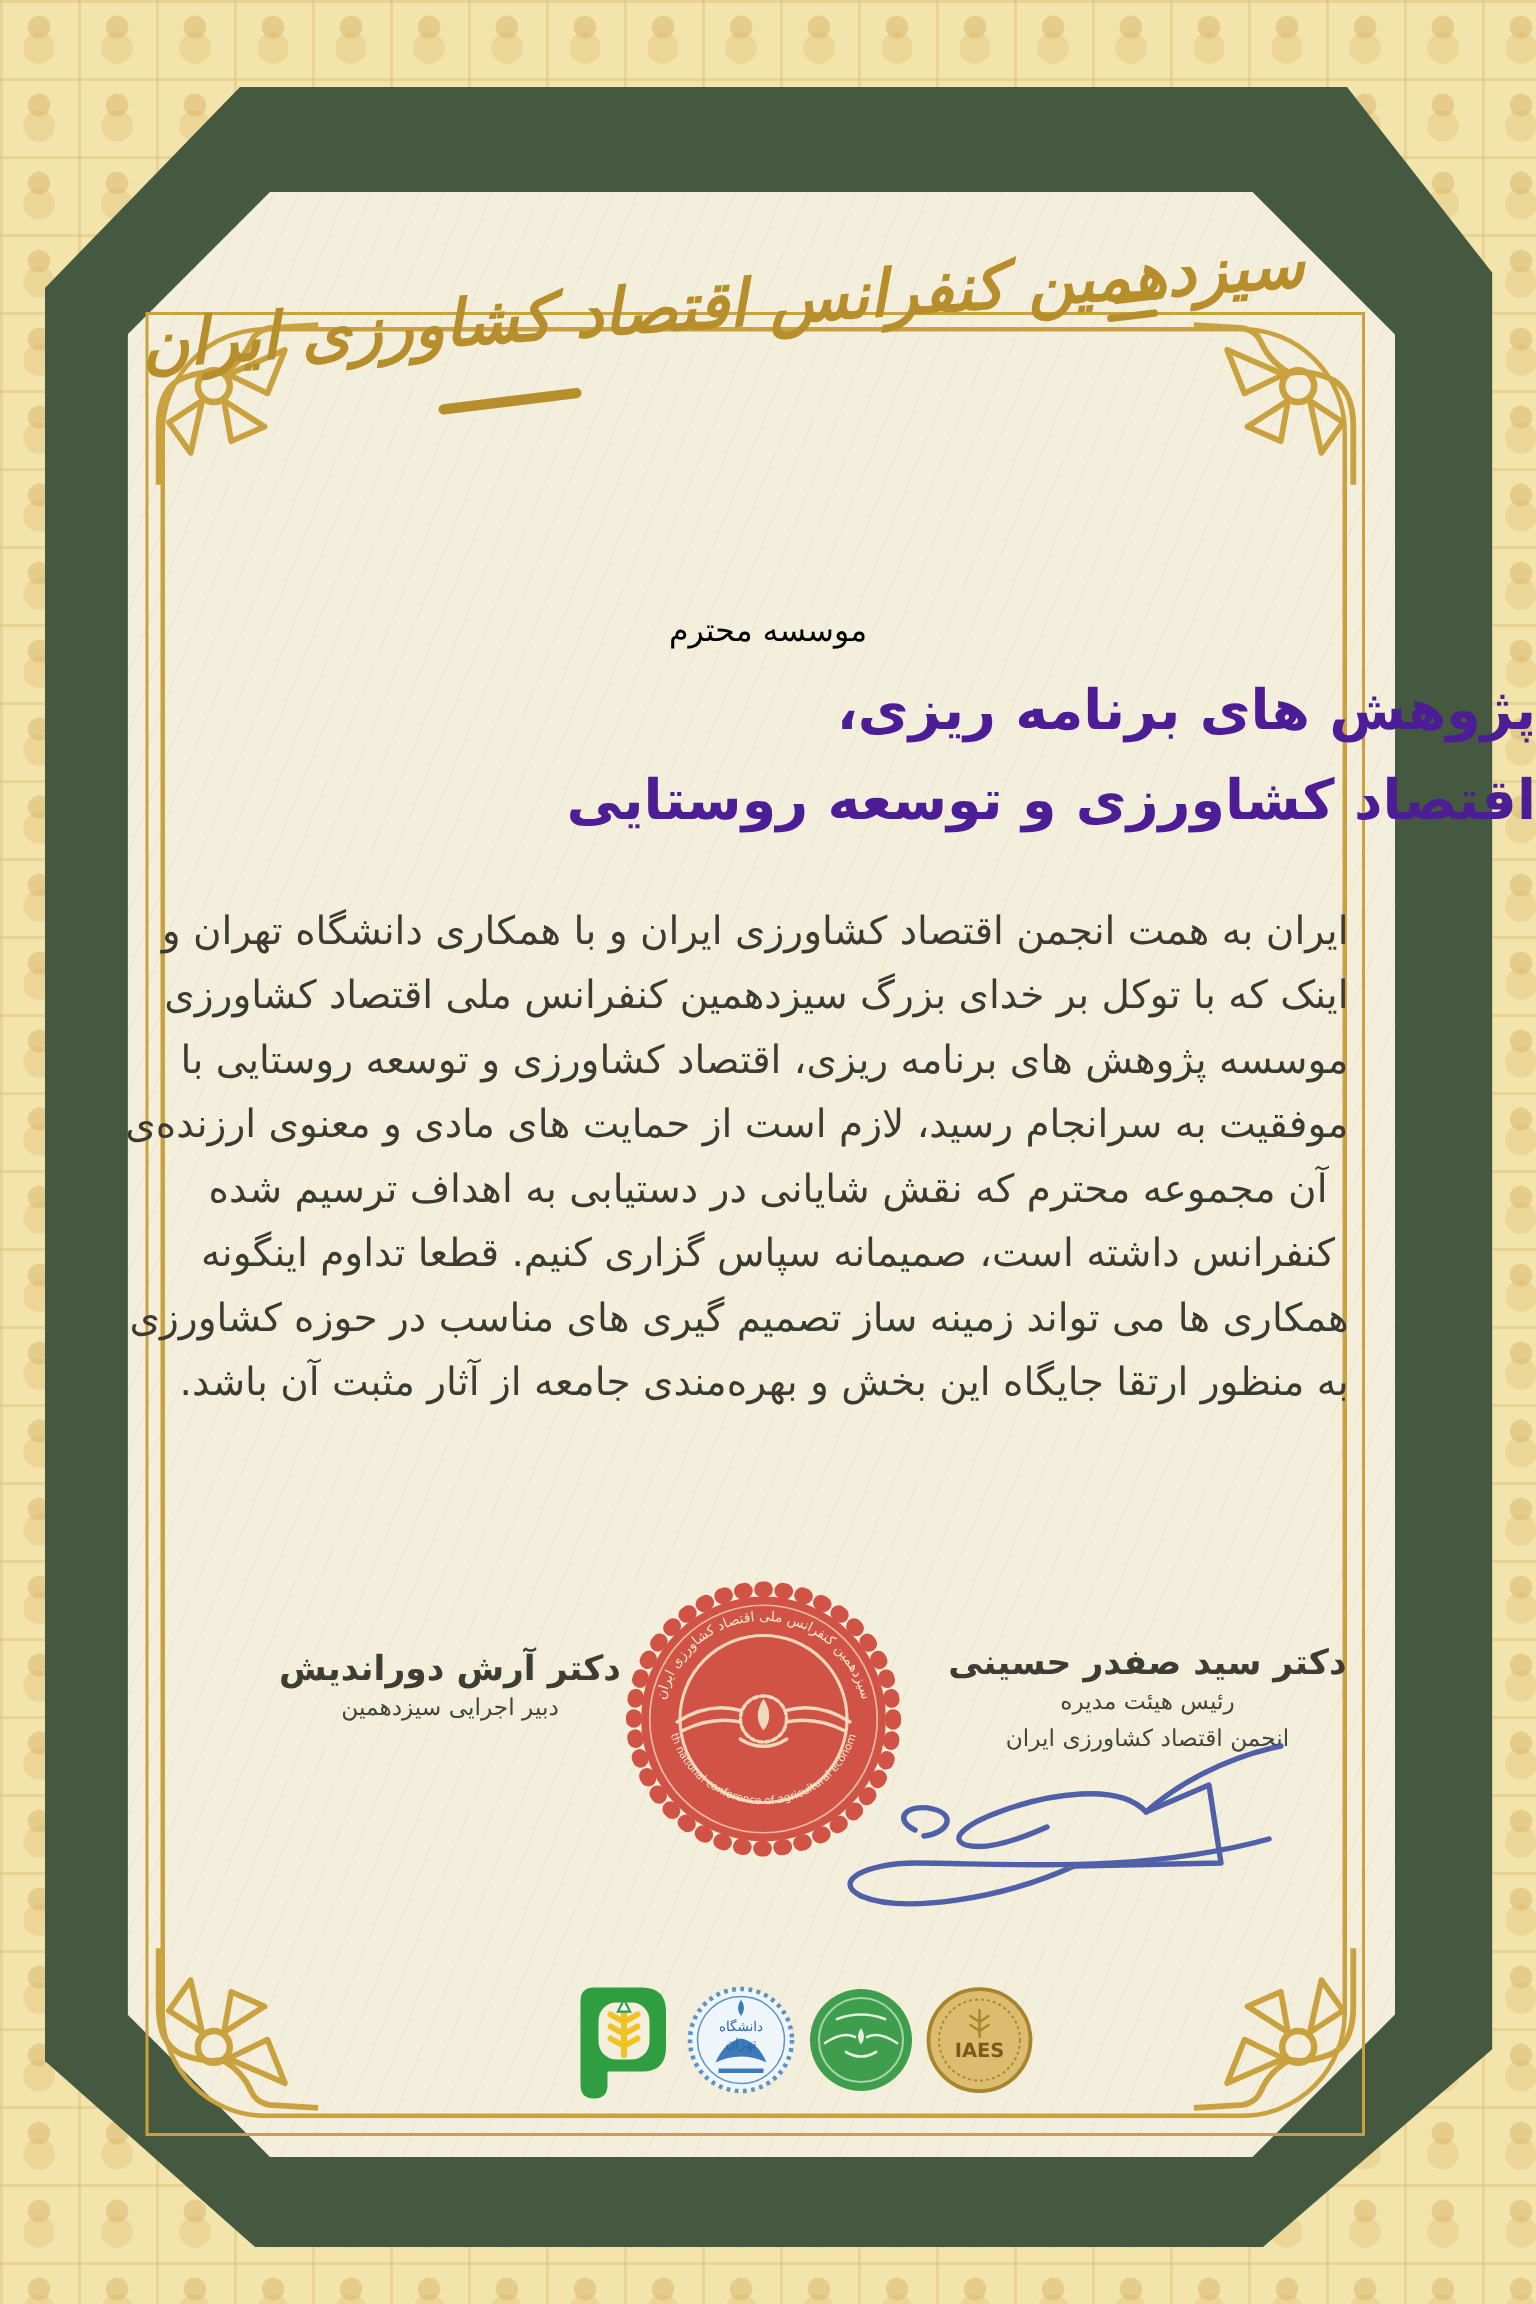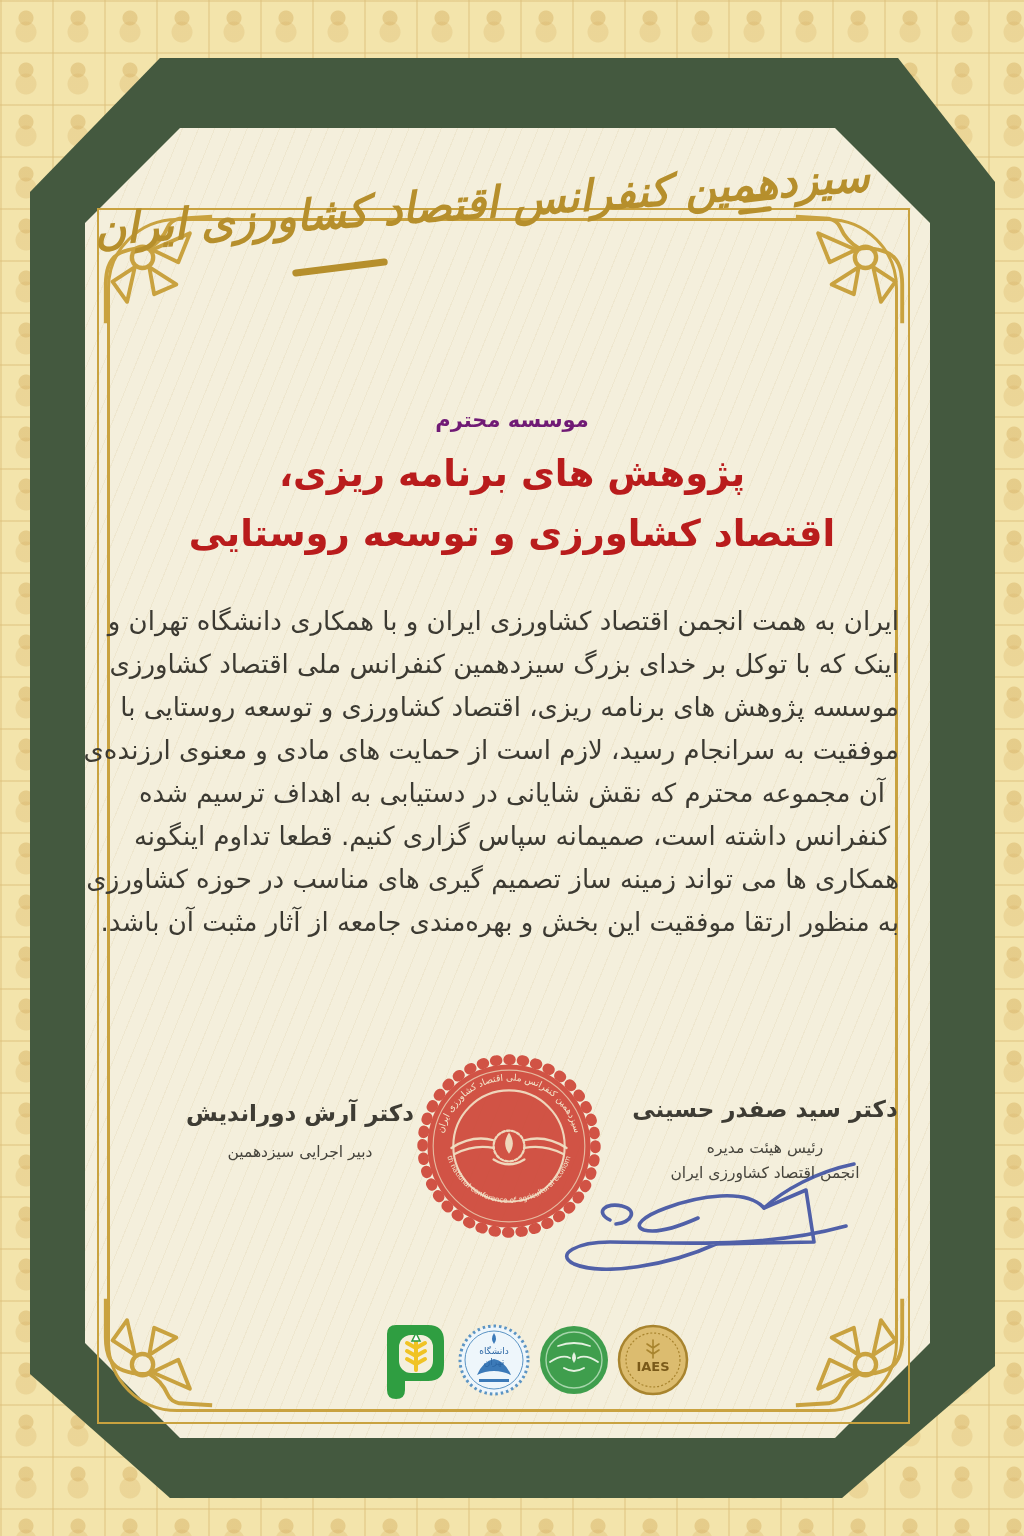"موسسه محترم" .salutation { color: #701a75 -> #000000; font-weight: bold -> none }
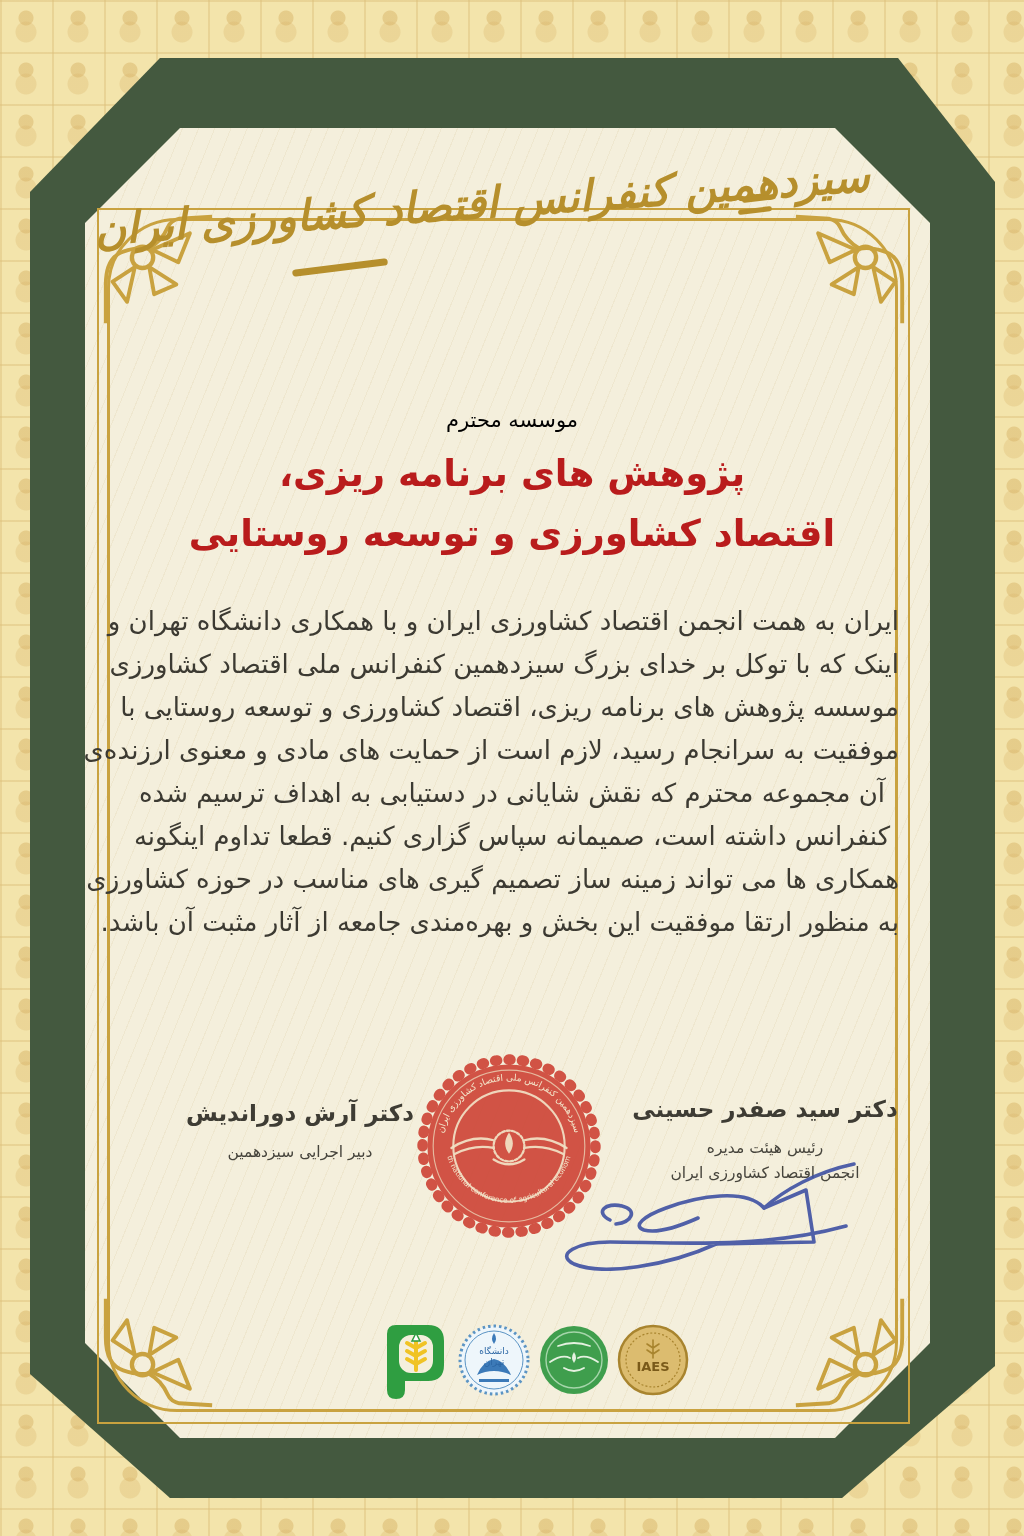"پژوهش های برنامه ریزی،" .recipient { color: #b91c1c -> #4c1d95; text-align: center -> right }
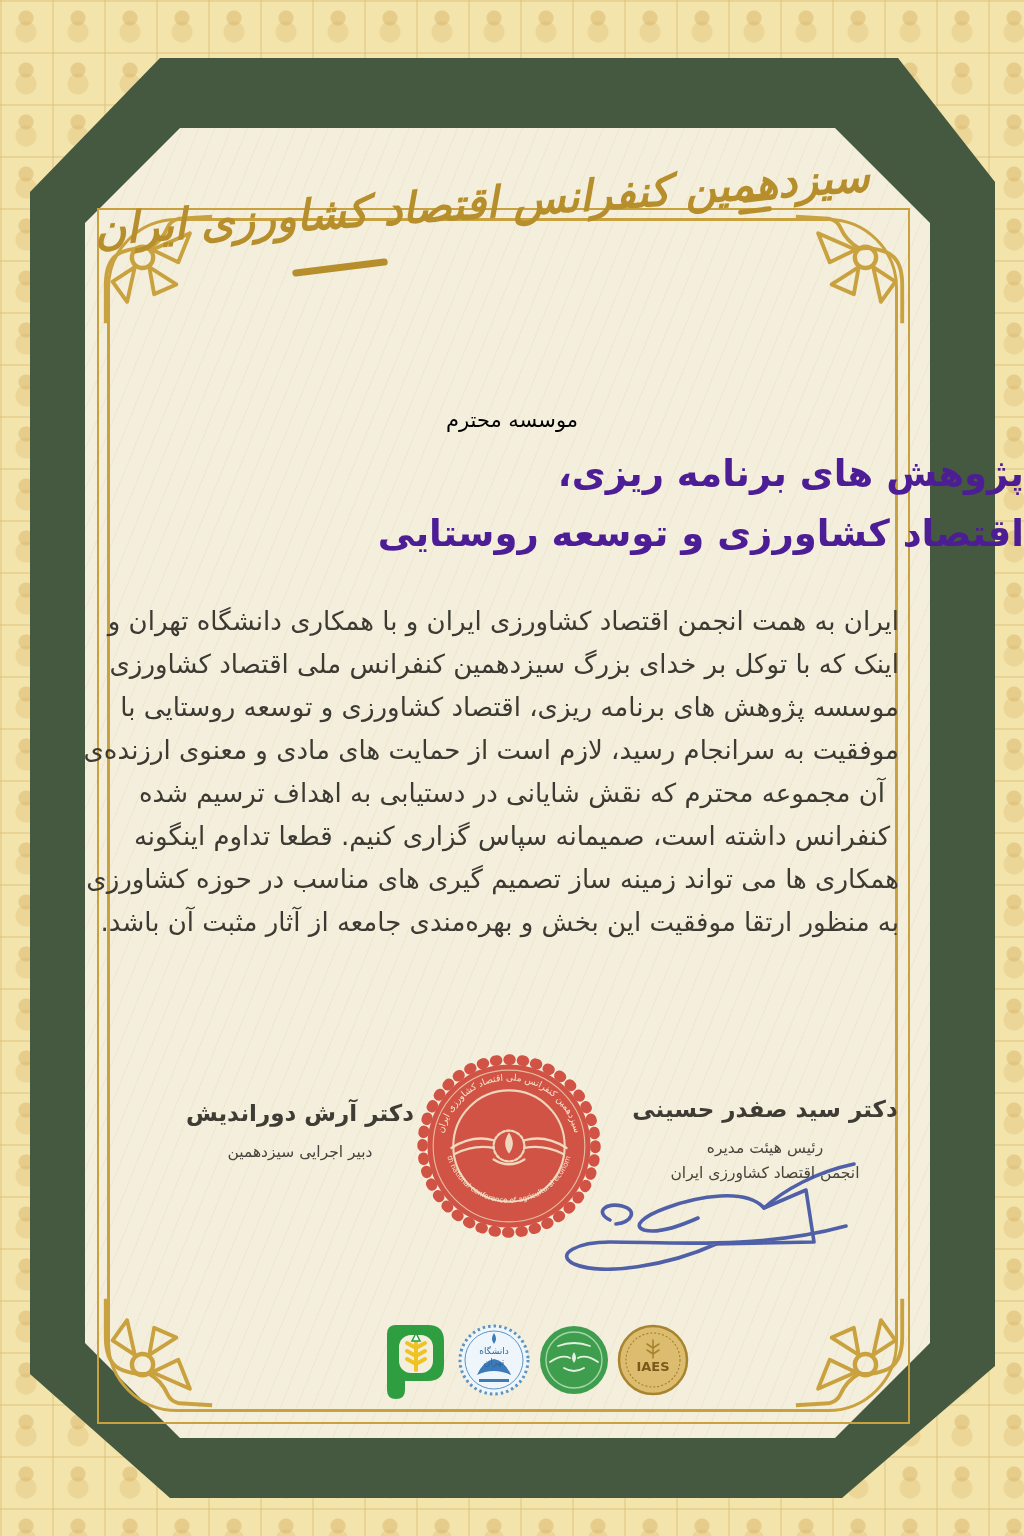"به منظور ارتقا موفقیت این" div.body-line { text: موفقیت -> جایگاه }
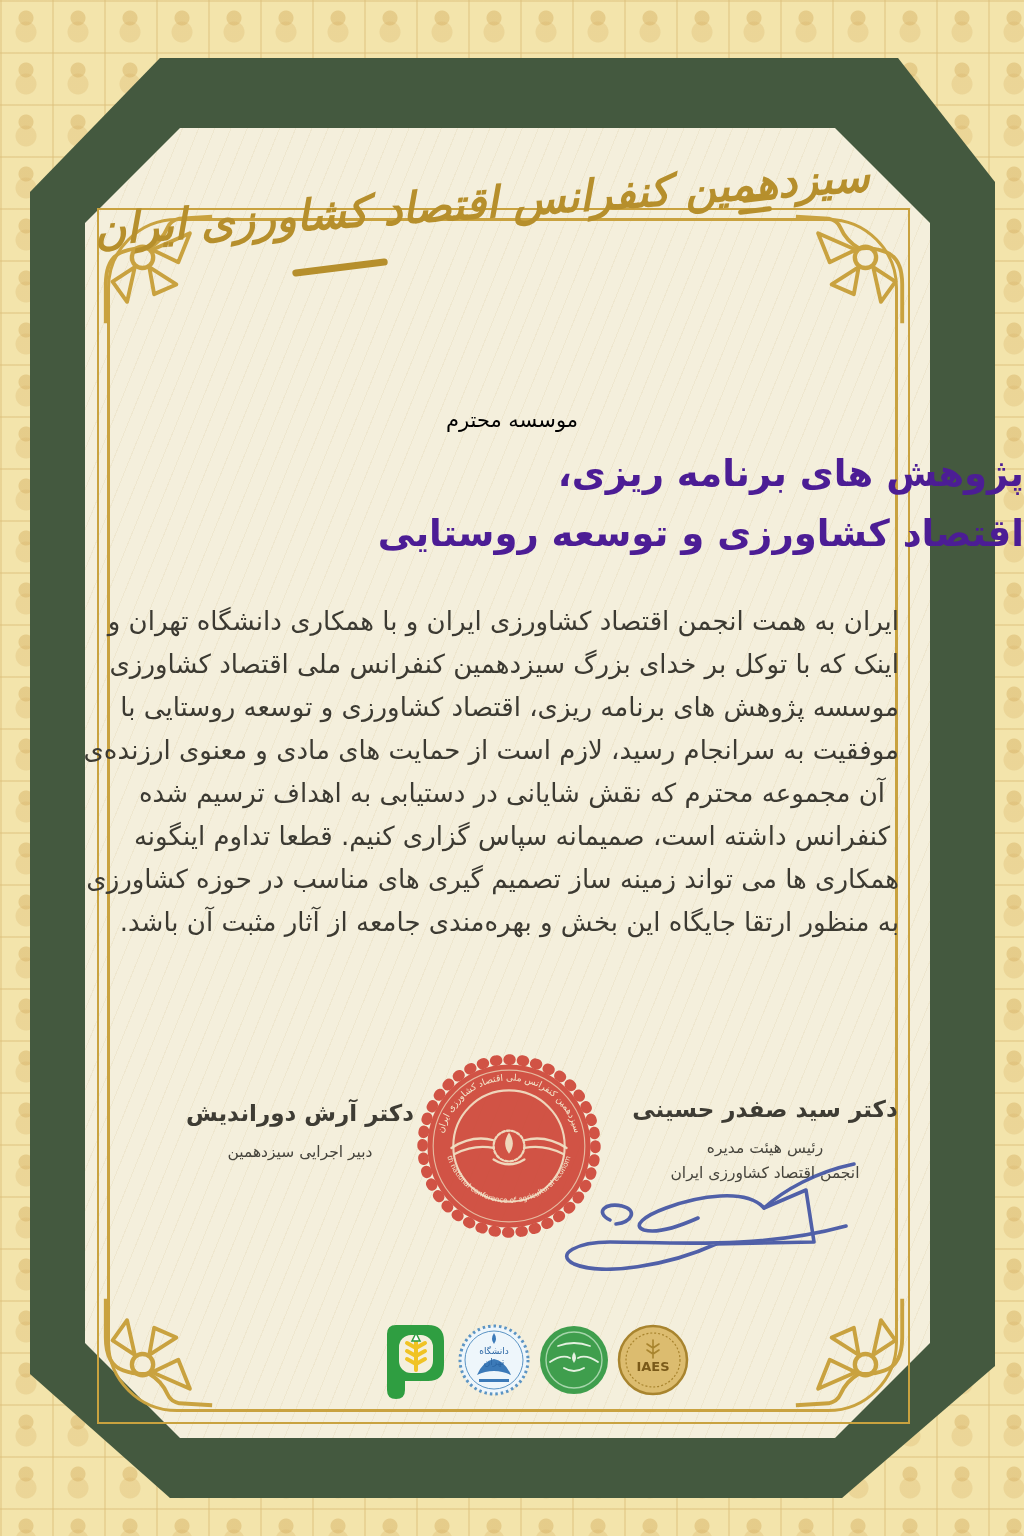"دکتر آرش دوراندیش" .sign-block .name { margin-bottom: 14px -> none }
